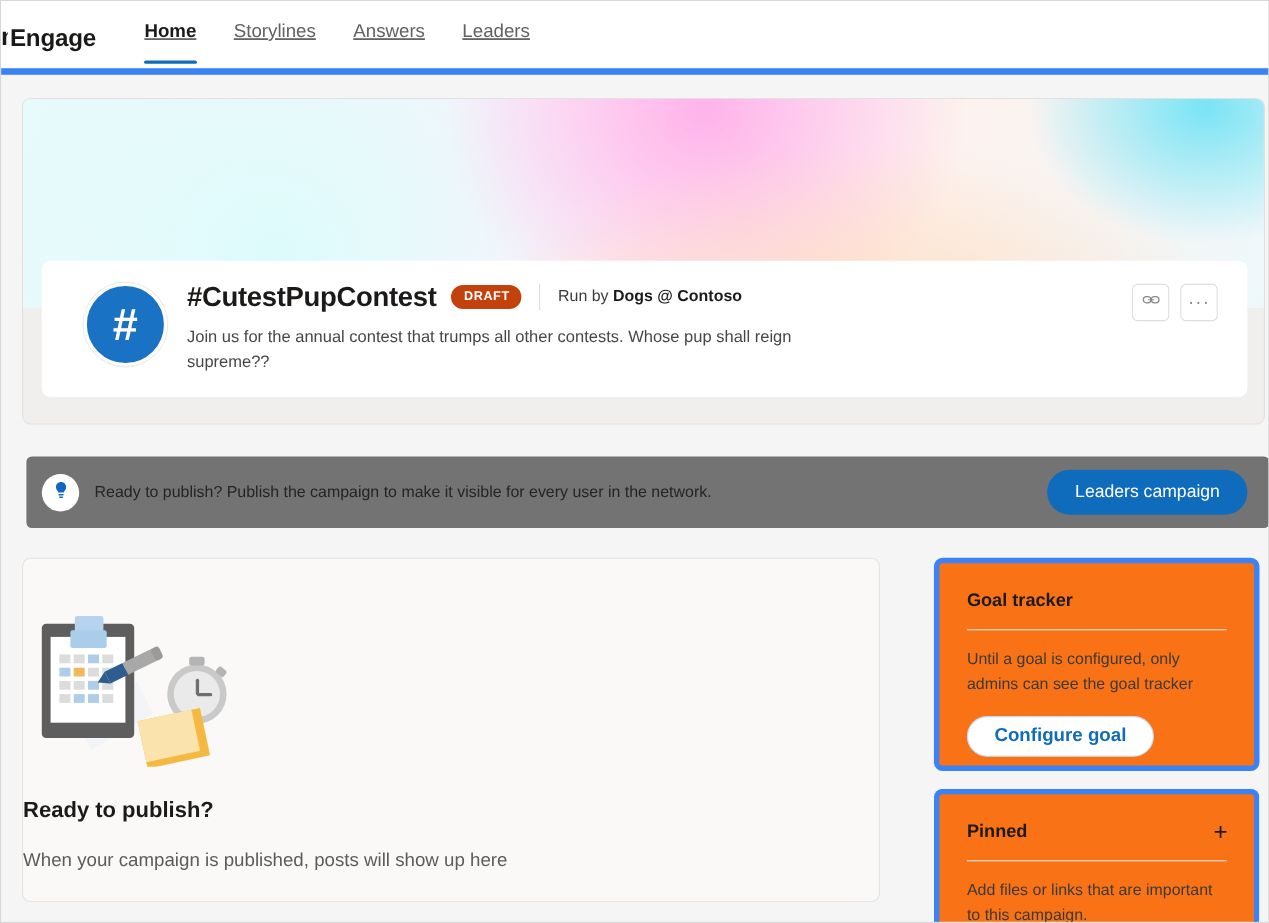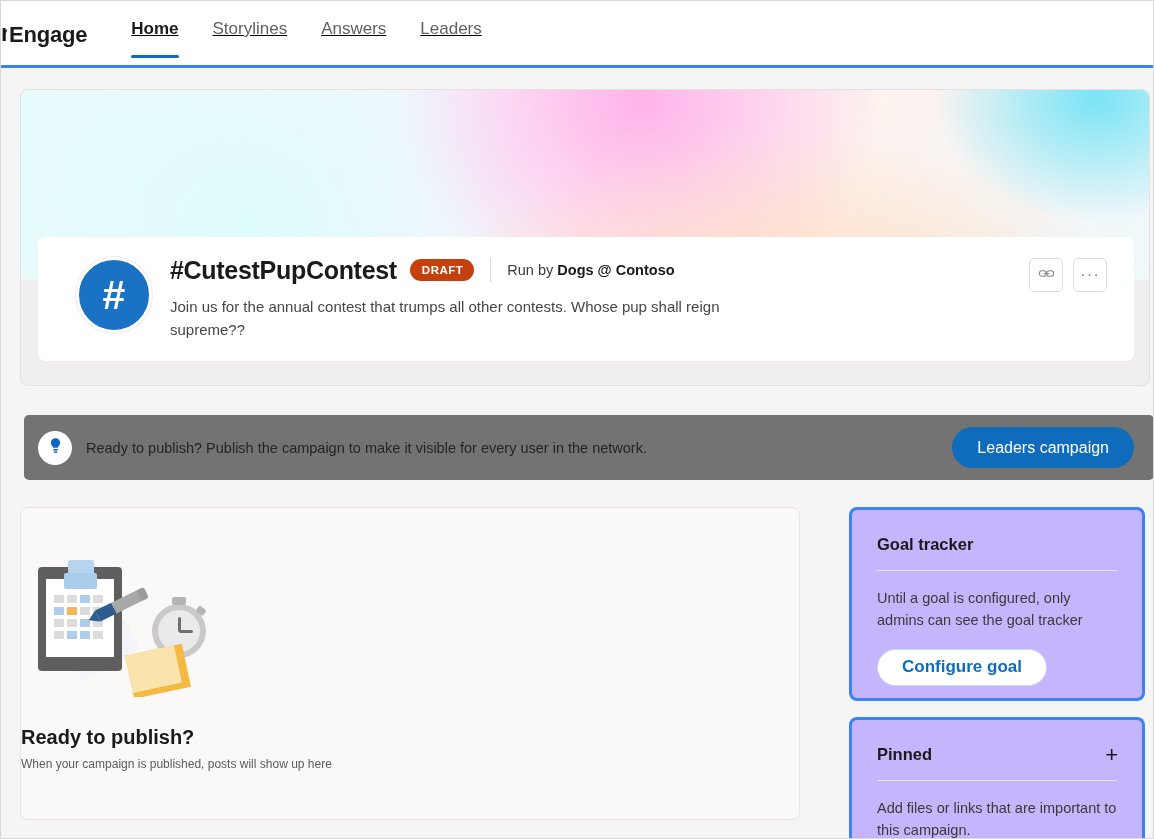"Engage" .topnav { border-bottom: 3px solid #3b82f6 -> 6px solid #3b82f6 }
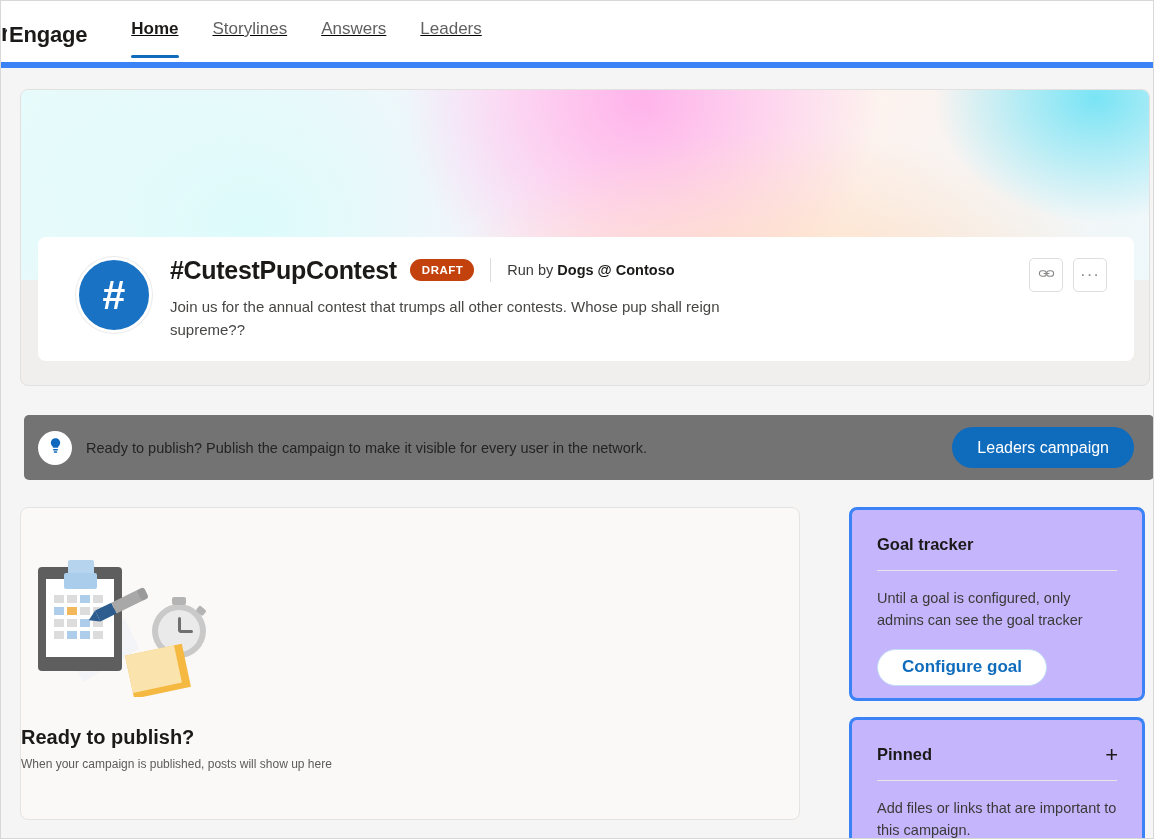"Goal tracker" .side-card { background: #c4b5fd -> #f97316; border: 3px solid #3b82f6 -> 5px solid #3b82f6 }
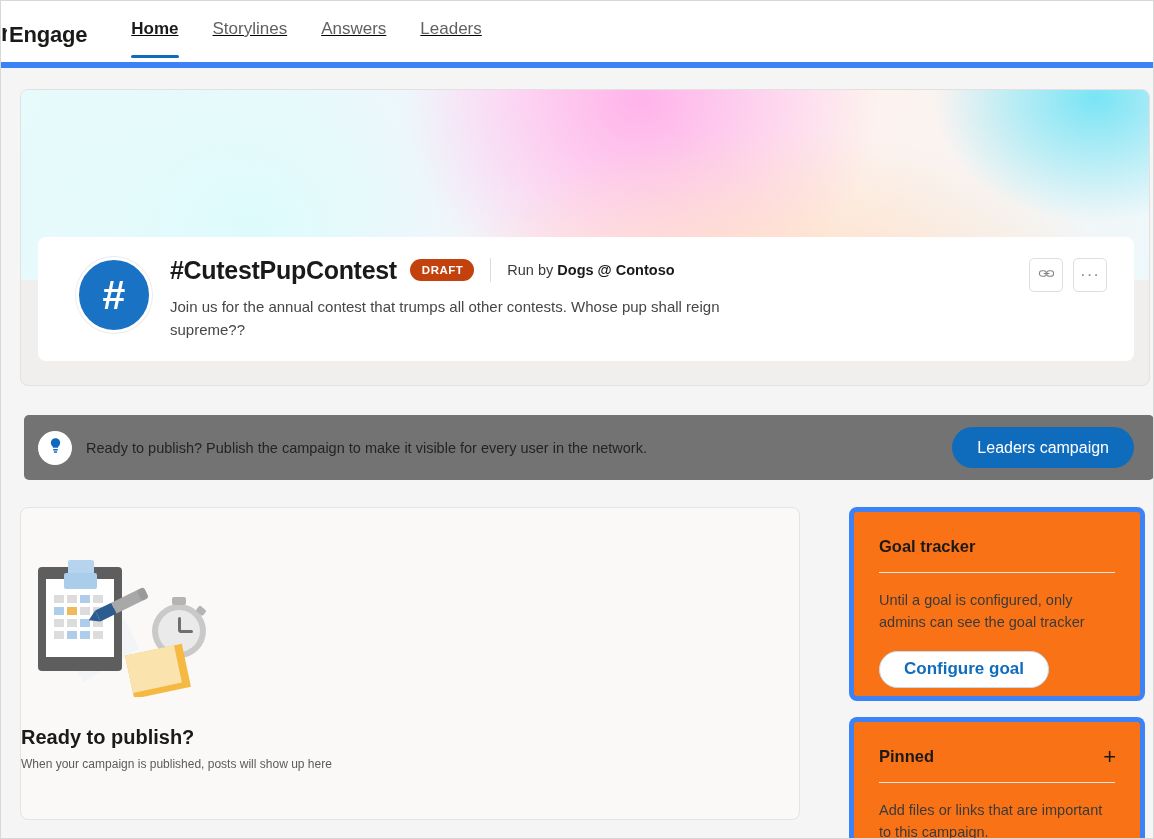"When your campaign is published," .empty-sub { font-size: 12px -> 17px; margin-top: 8px -> 23px }
